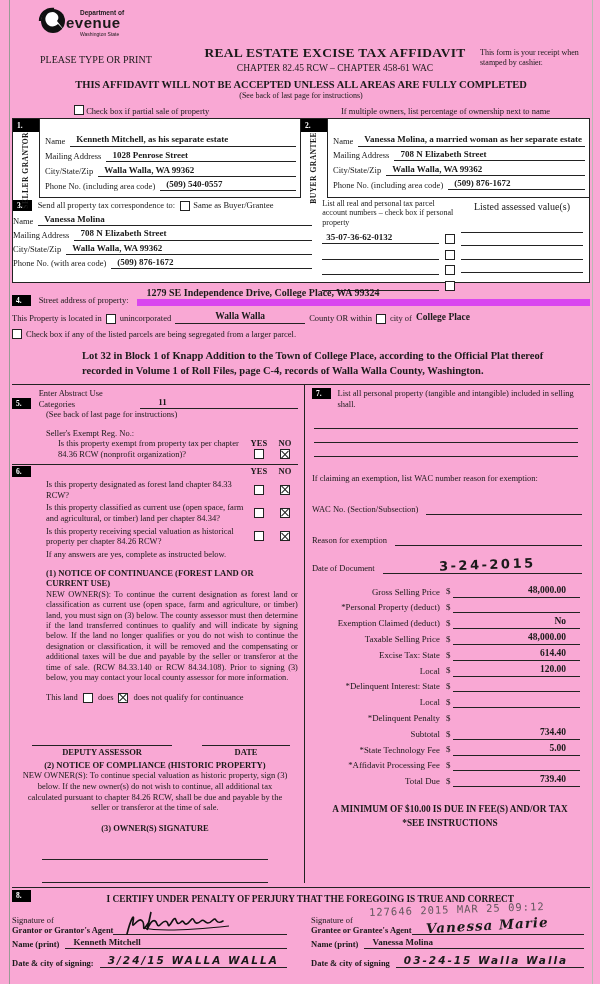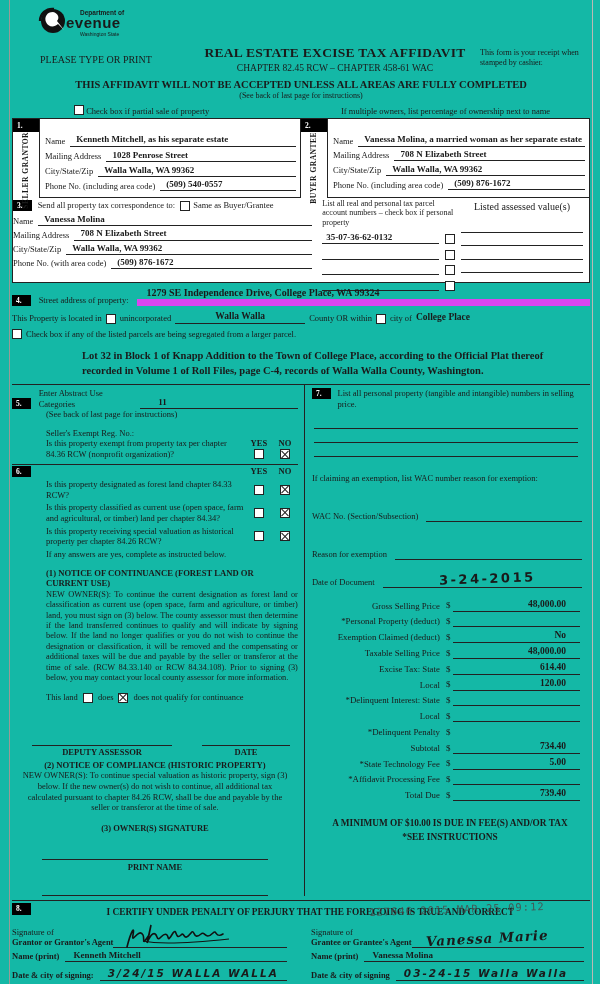"evenue" .page { background: #14b8a6 -> #f9a8d4 }
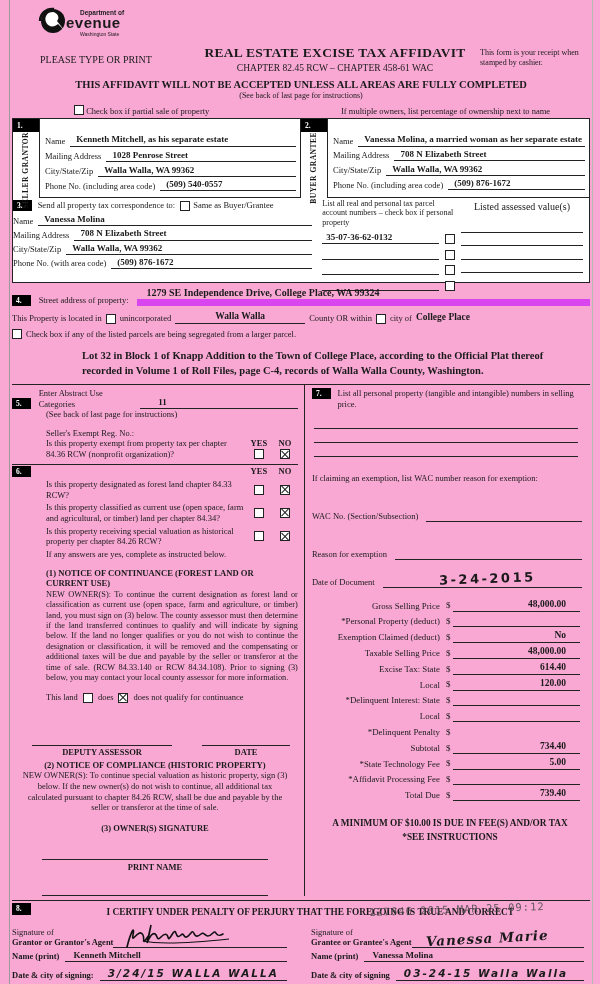"List all personal property (tangible" span { text: numbers in selling price -> included in selling shall }
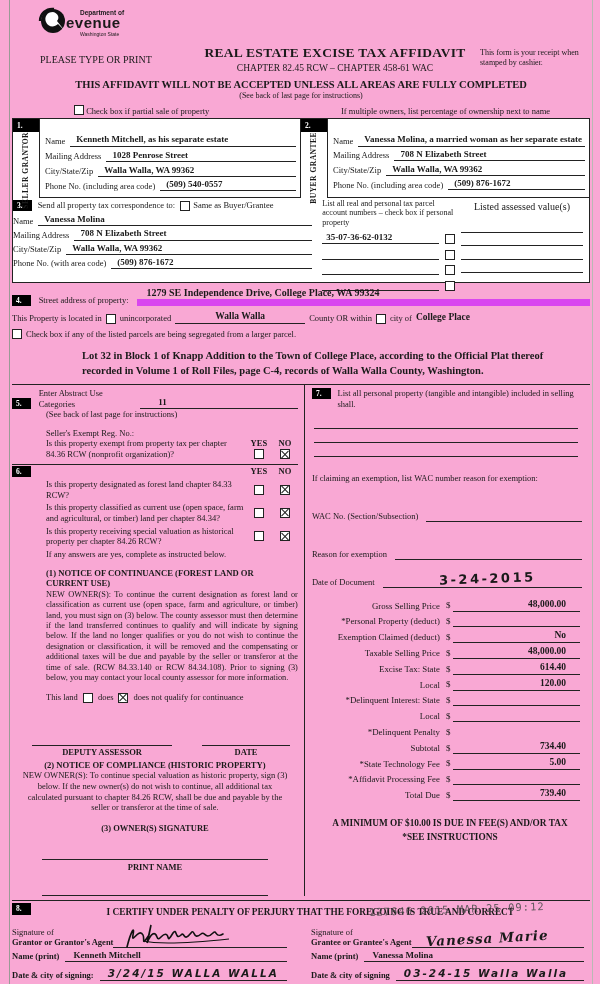"Is this property exempt from" .q-table .qtext { margin-left: none -> 12px }
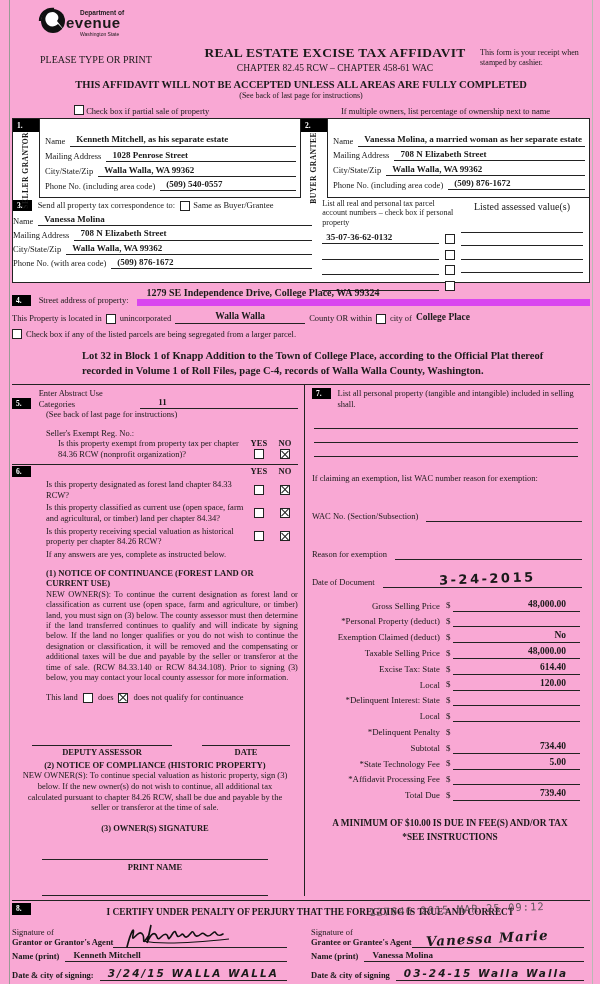"WAC No. (Section/Subsection)" .wac-row { margin-top: 26px -> 19px }
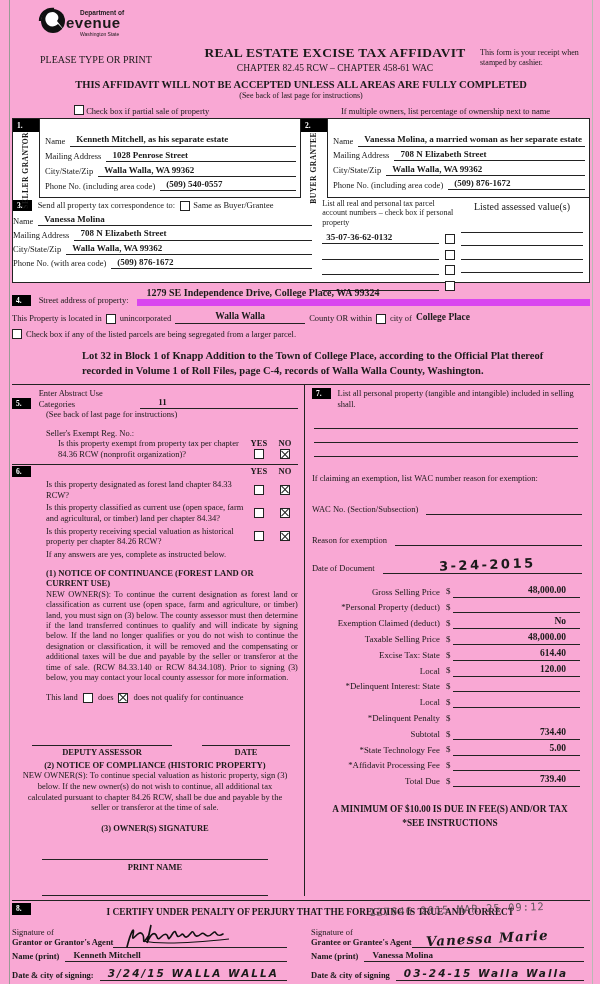"PRINT NAME" div.print-name { html: <div>PRINT NAME</div> -> none }
